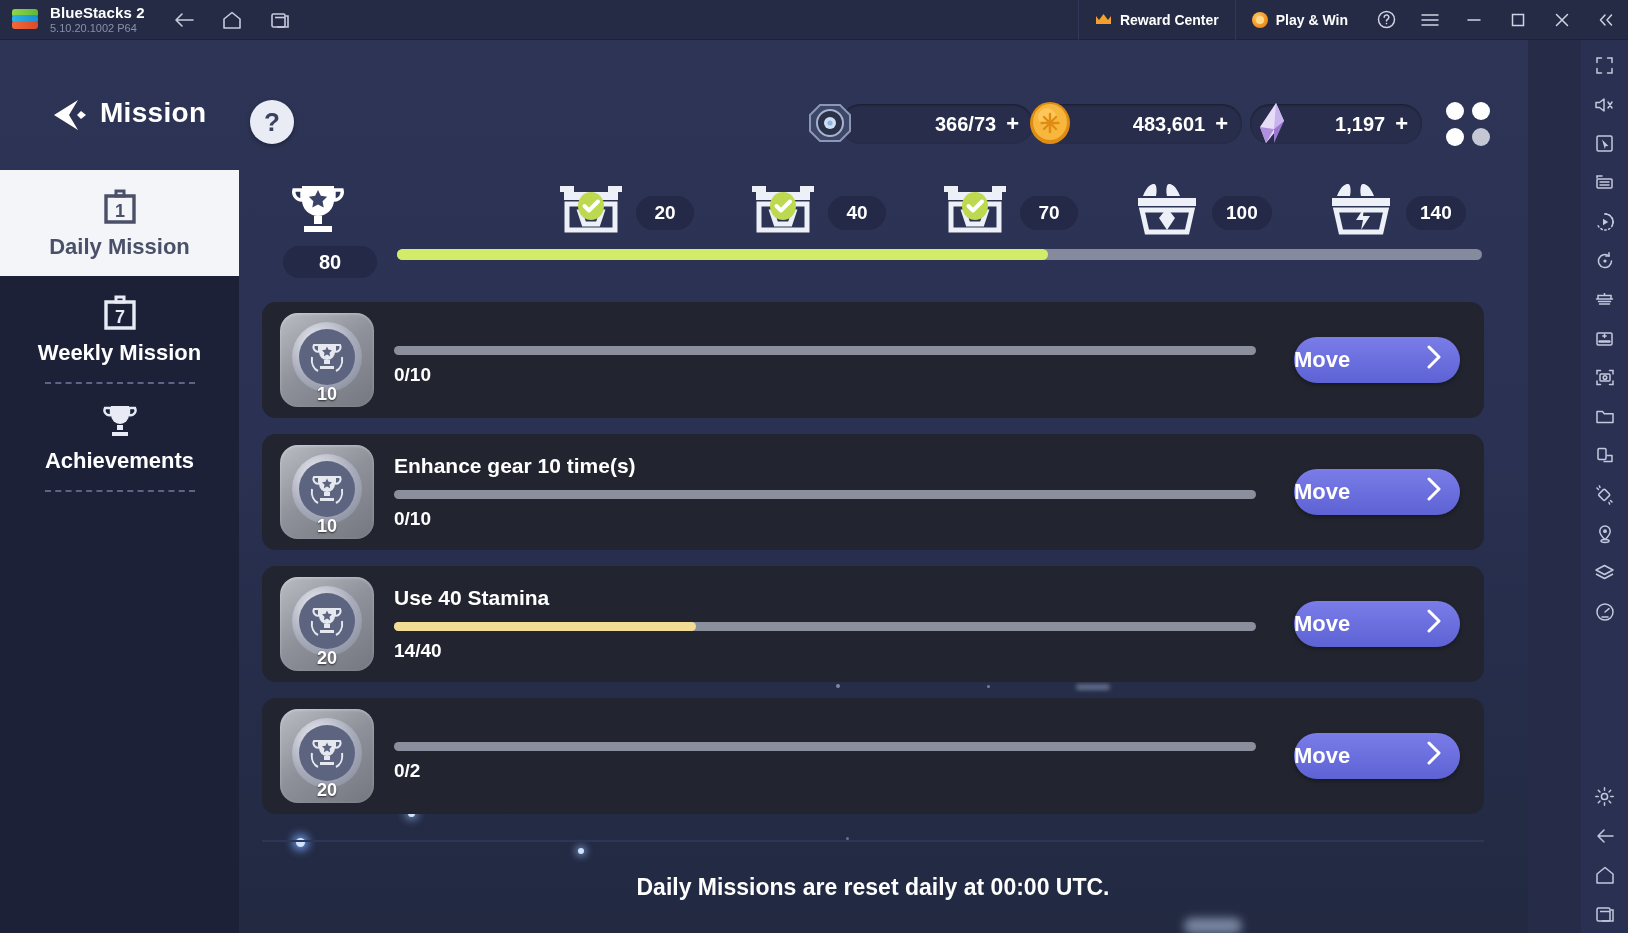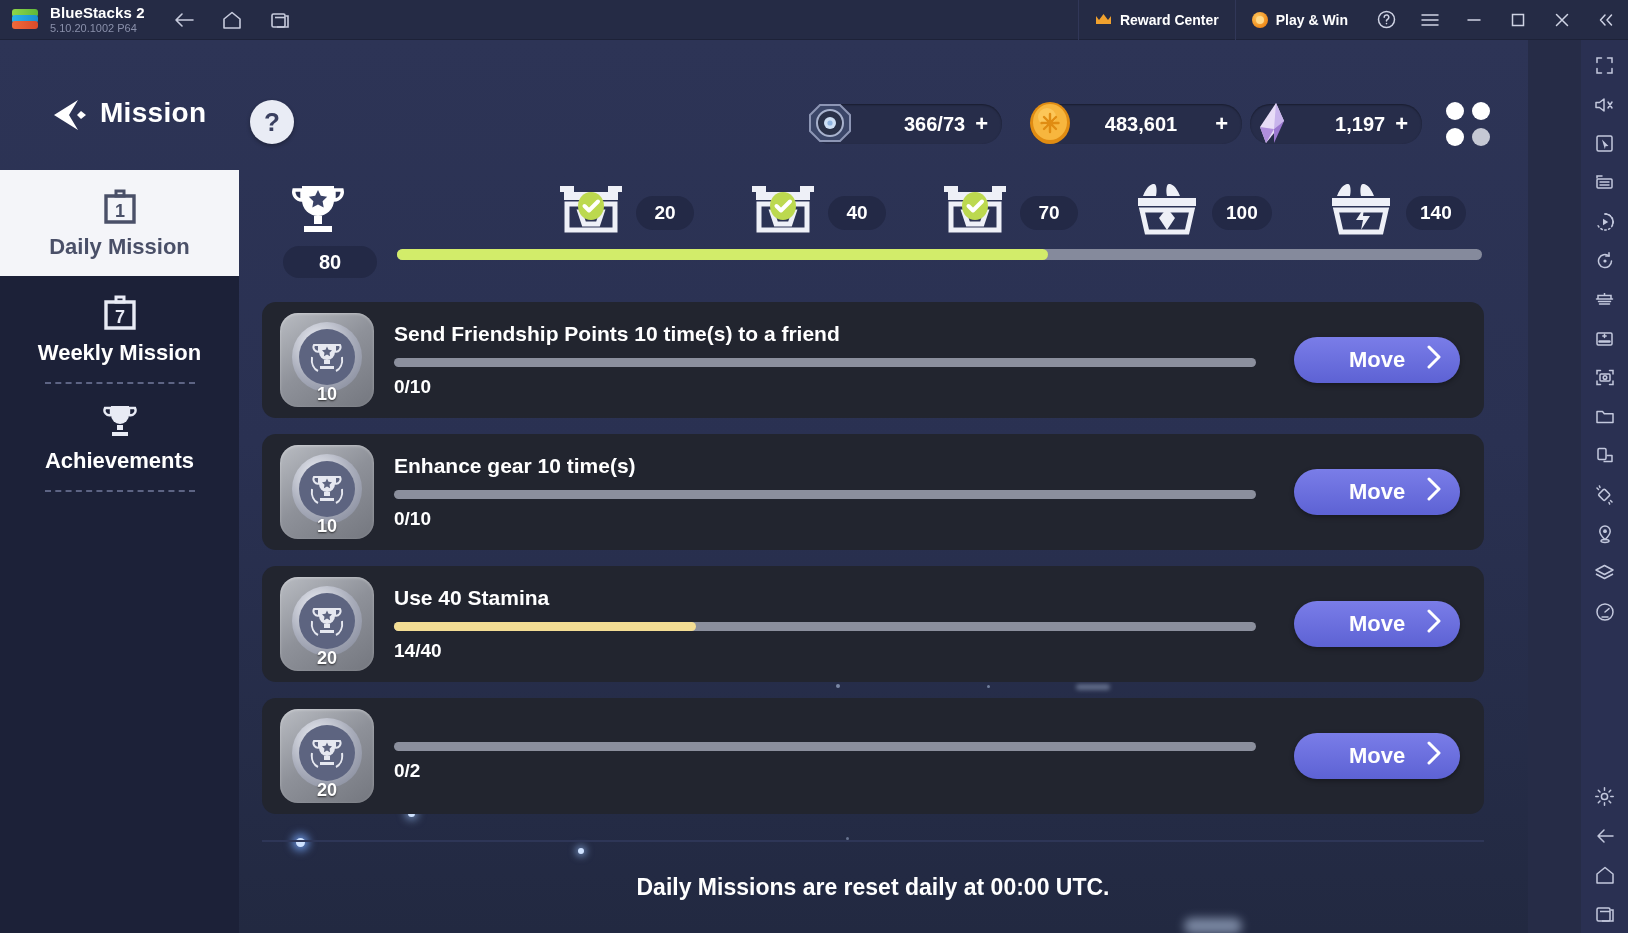"366/73" div.cur-pill { margin-left: none -> 31px }
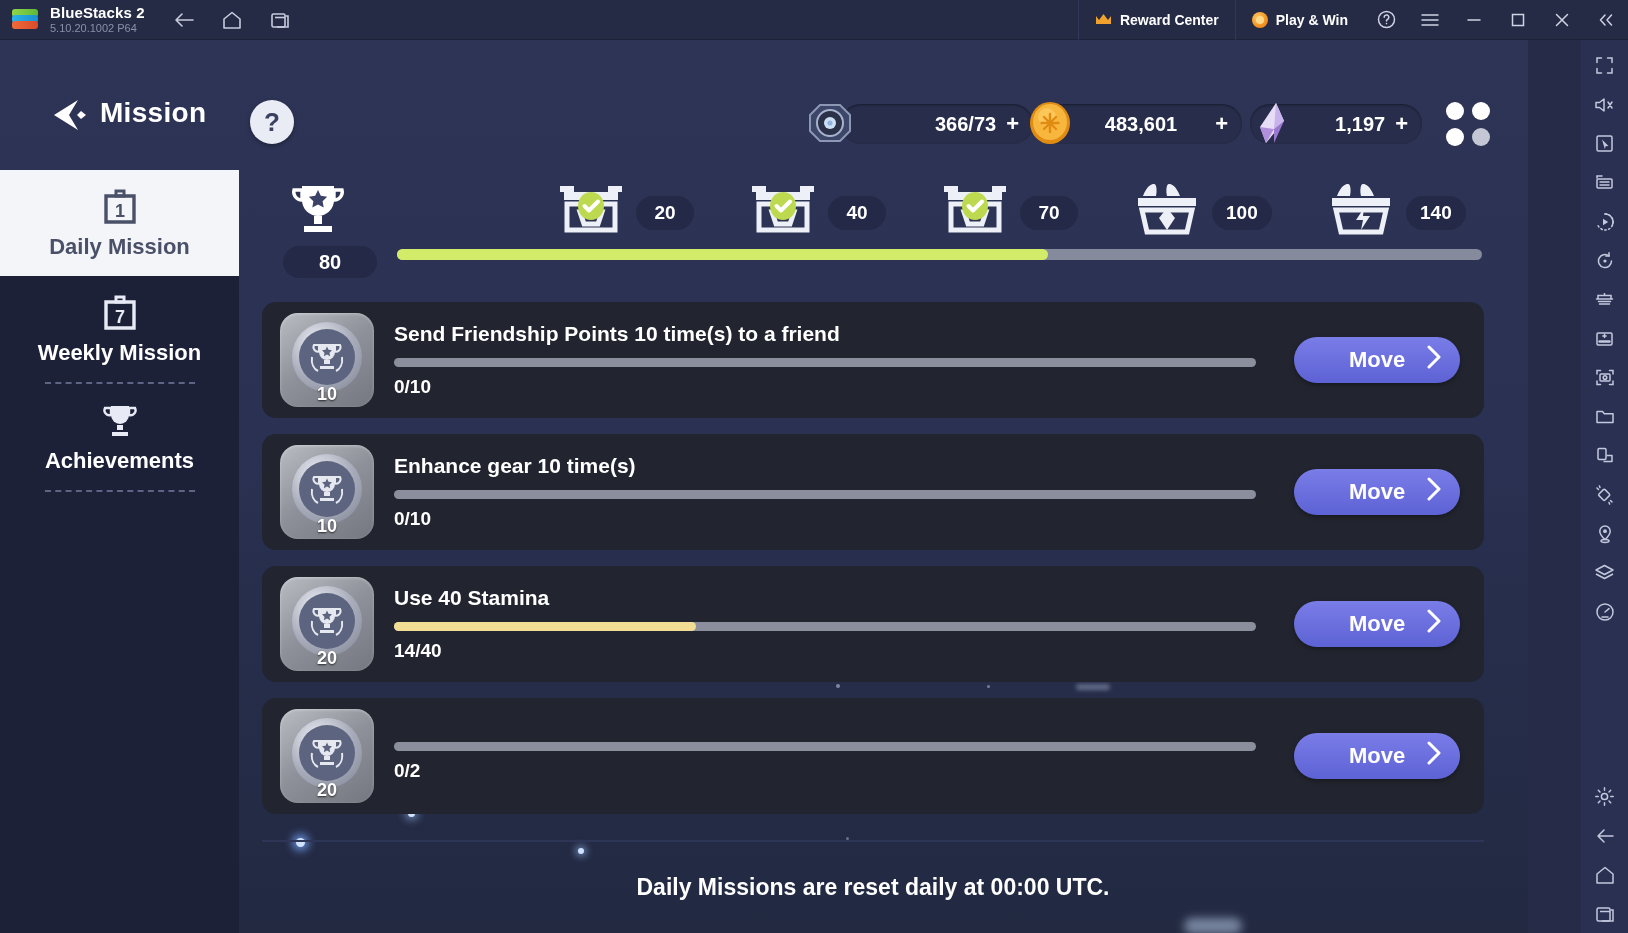"483,601" div.cur-pill { gap: 28px -> none }
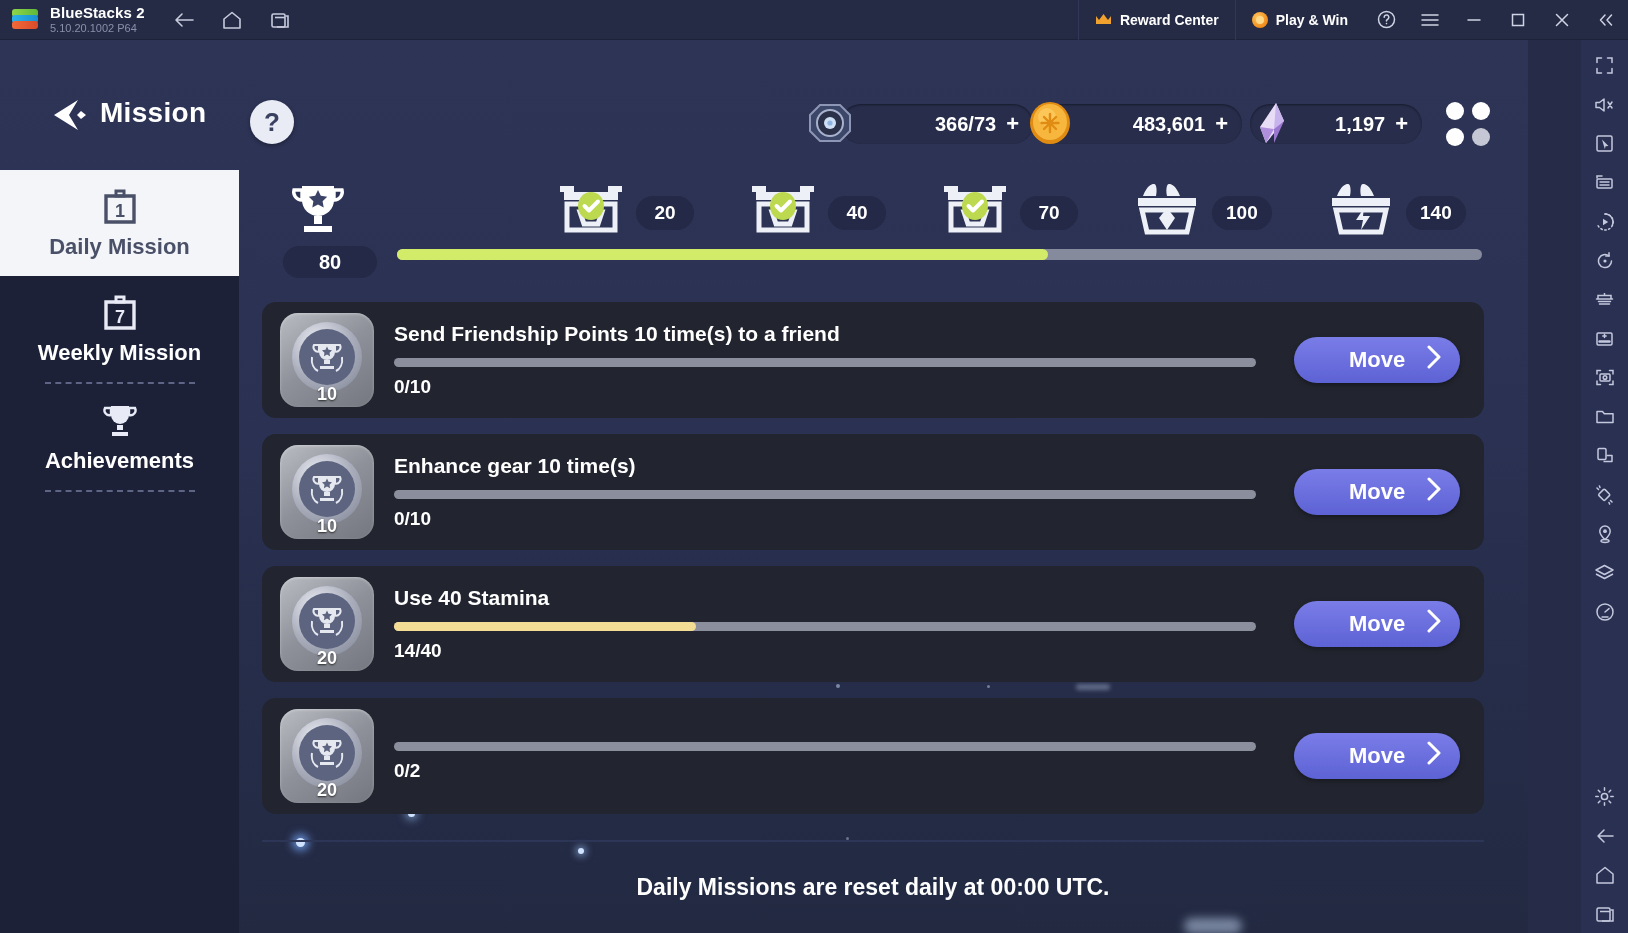"Send Friendship Points 10 time(s)" div.mtitle { html: <div>Send Friendship Points 10 time(s) to a friend</div> -> none }
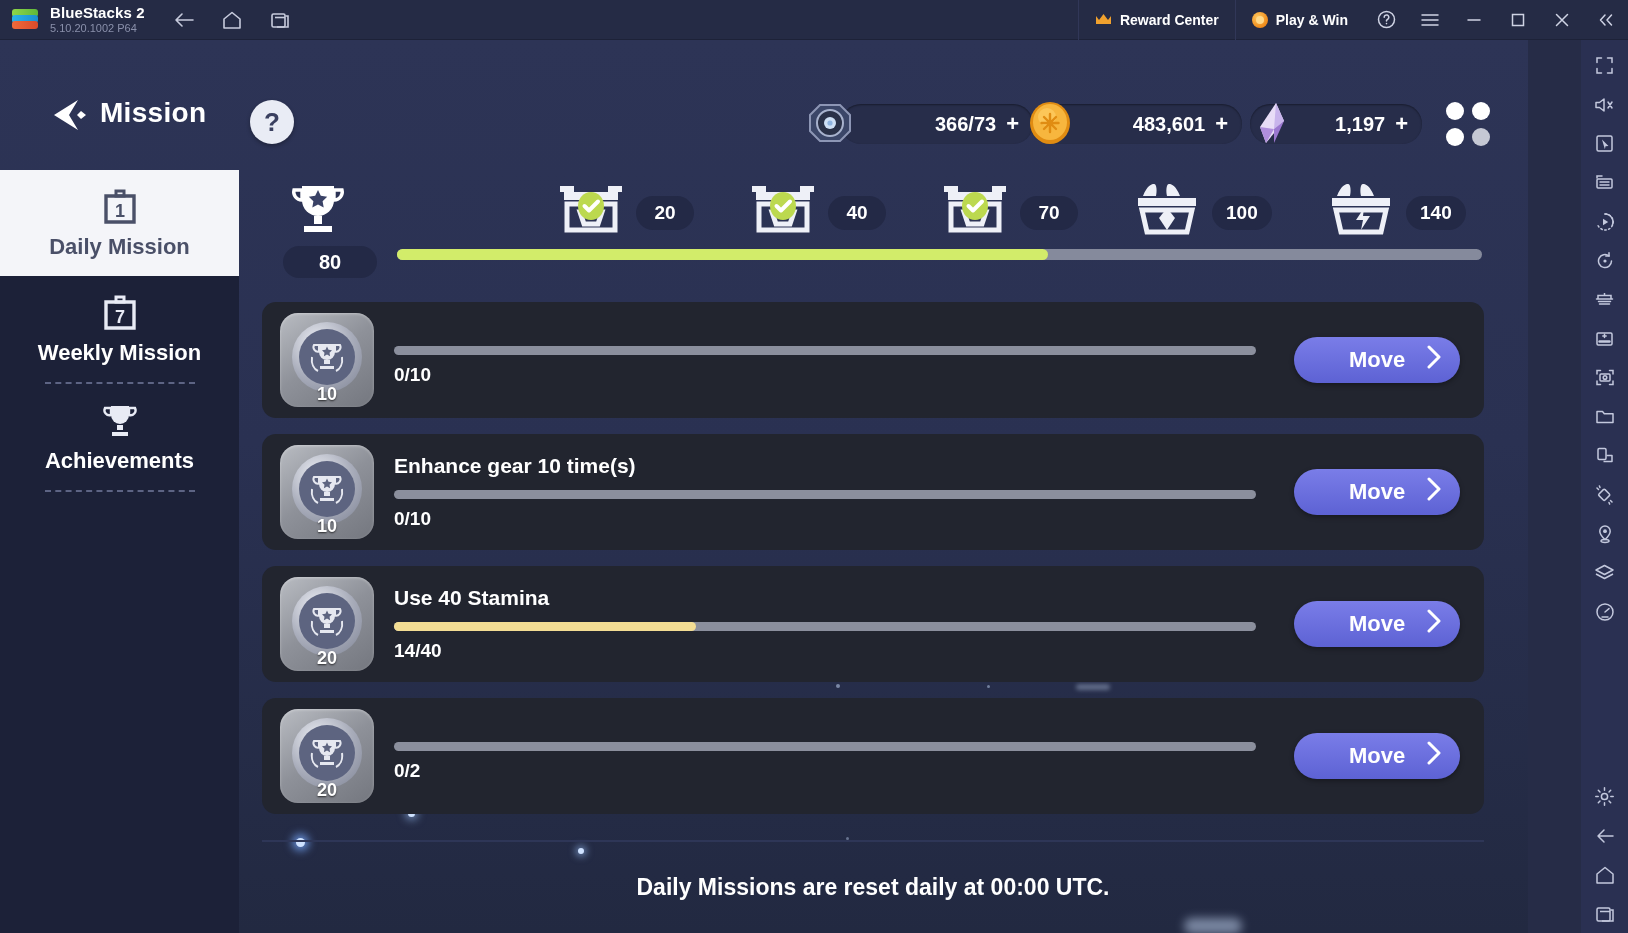"Move" .mbtn { justify-content: center -> flex-start }
